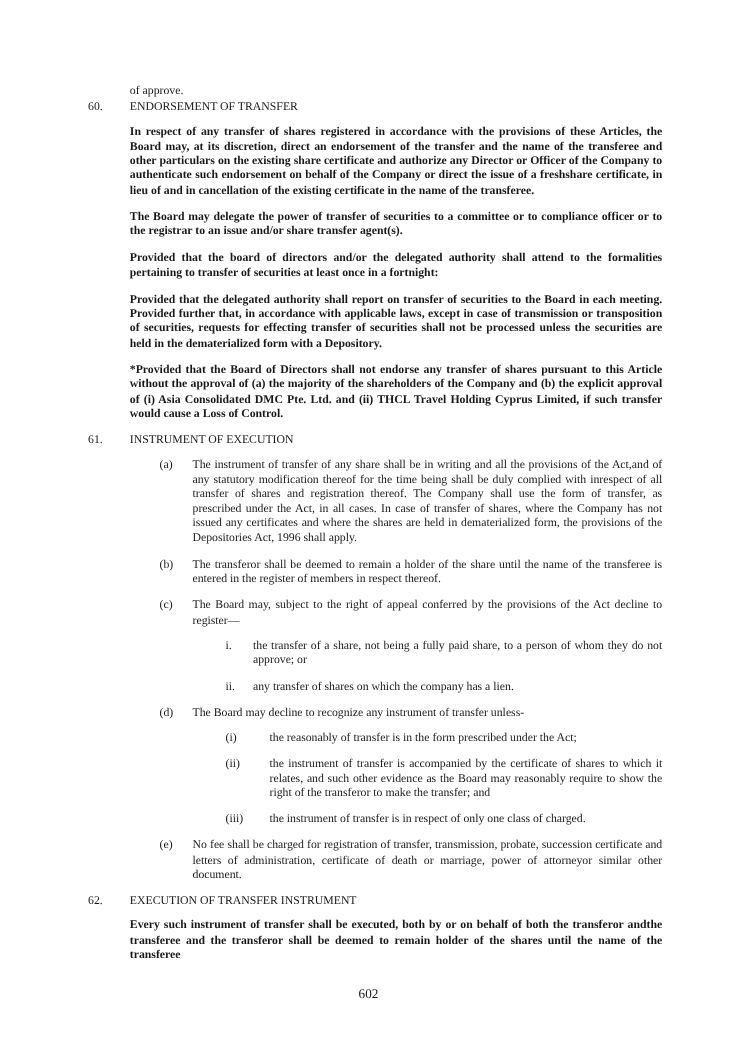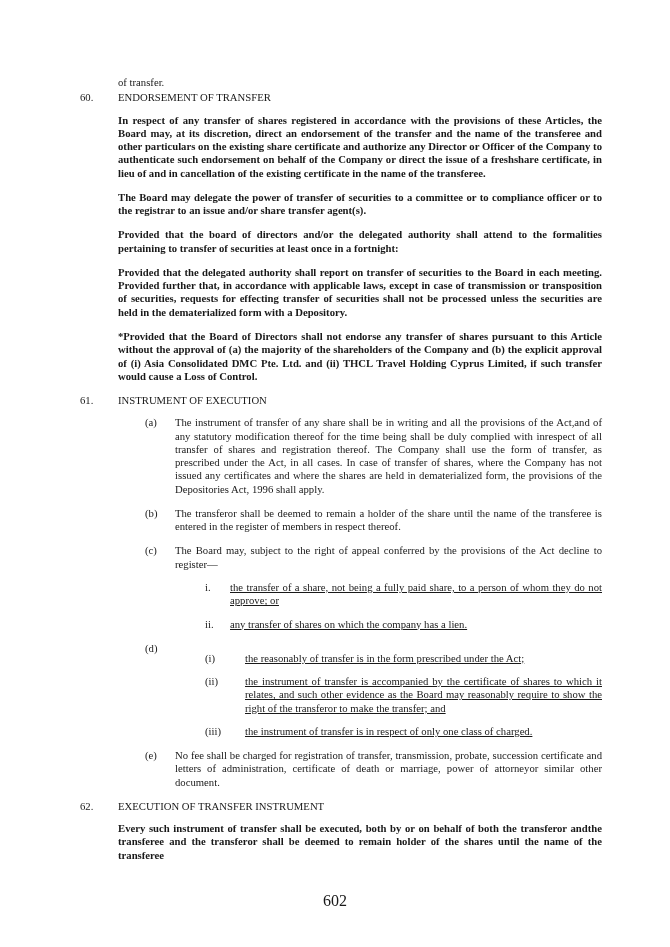"of transfer." div.lead { text: transfer -> approve }
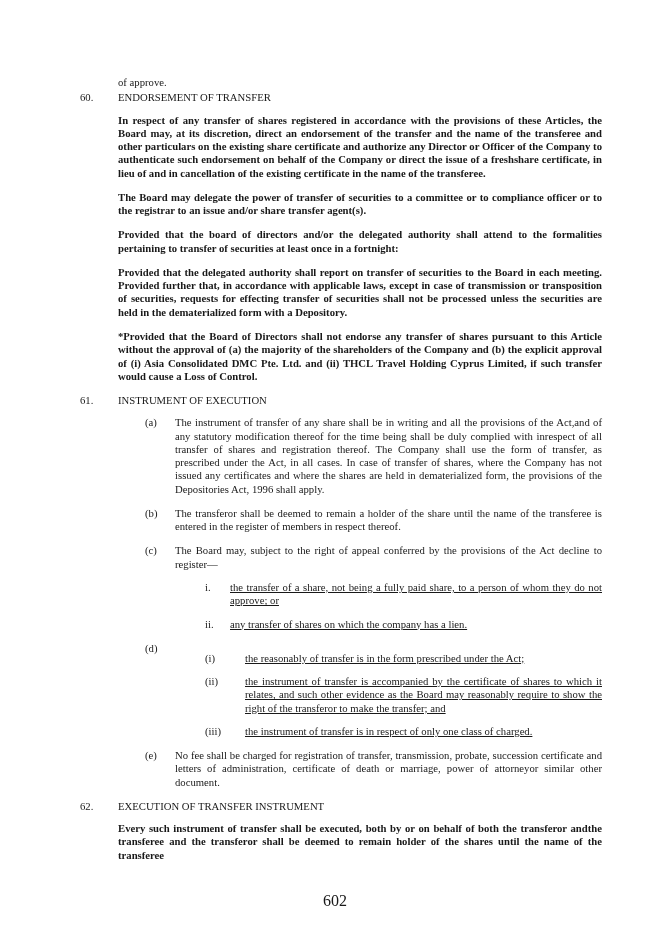"the transfer of a share," .sub-text { text-decoration: underline -> none }
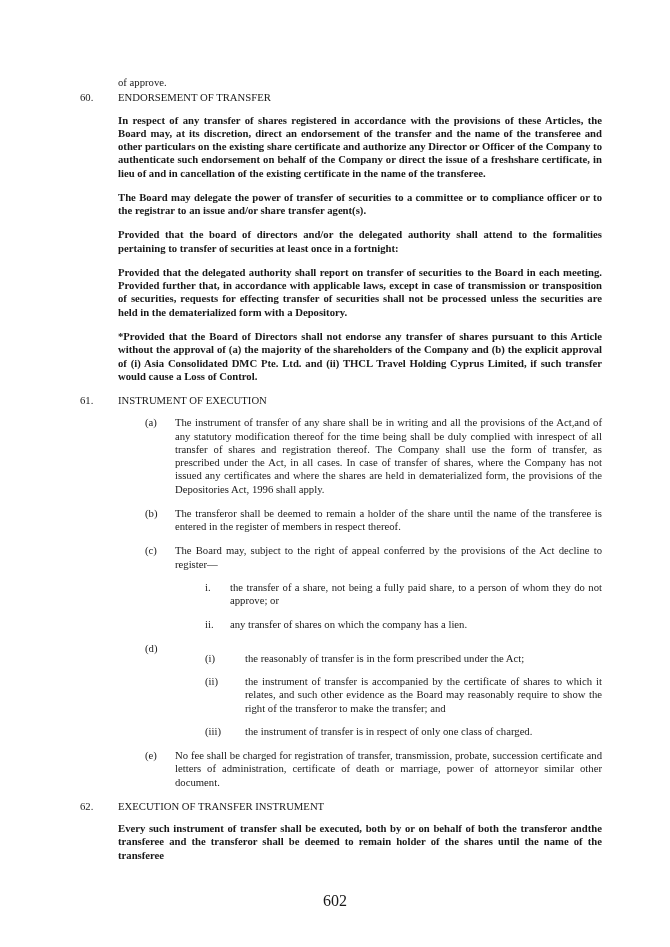"The Board may decline to" span { html: none -> <span>The Board may decline to recognize any instrument of transfer unless-</span> }
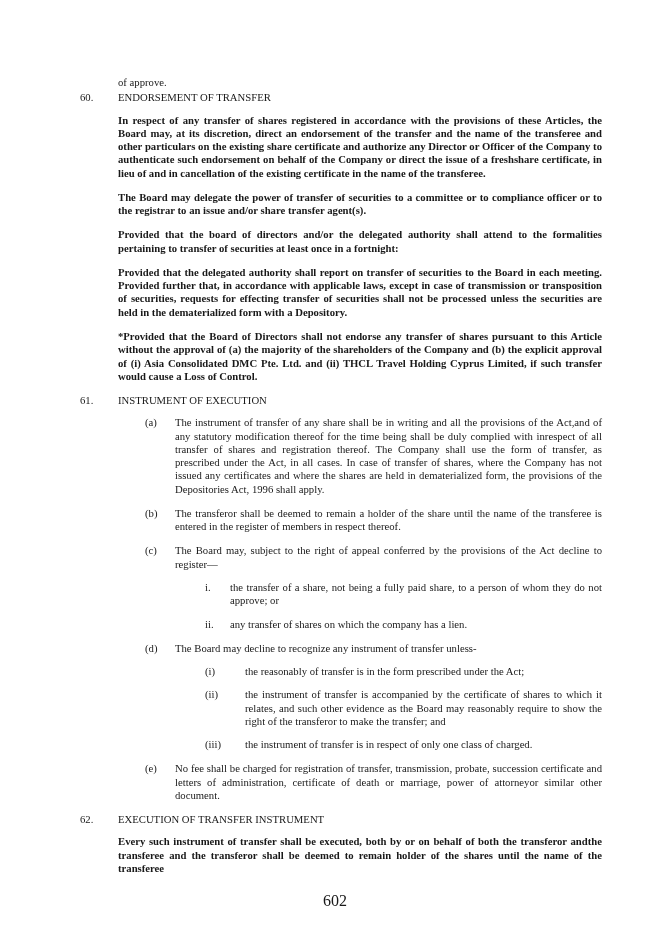"602" .page-number { font-size: 16px -> 12px }
